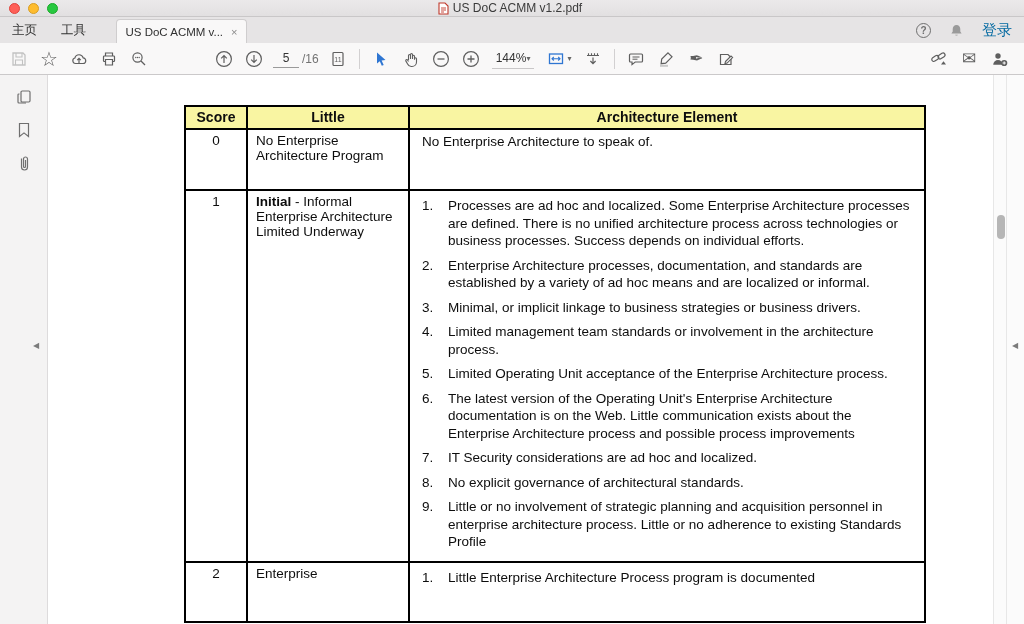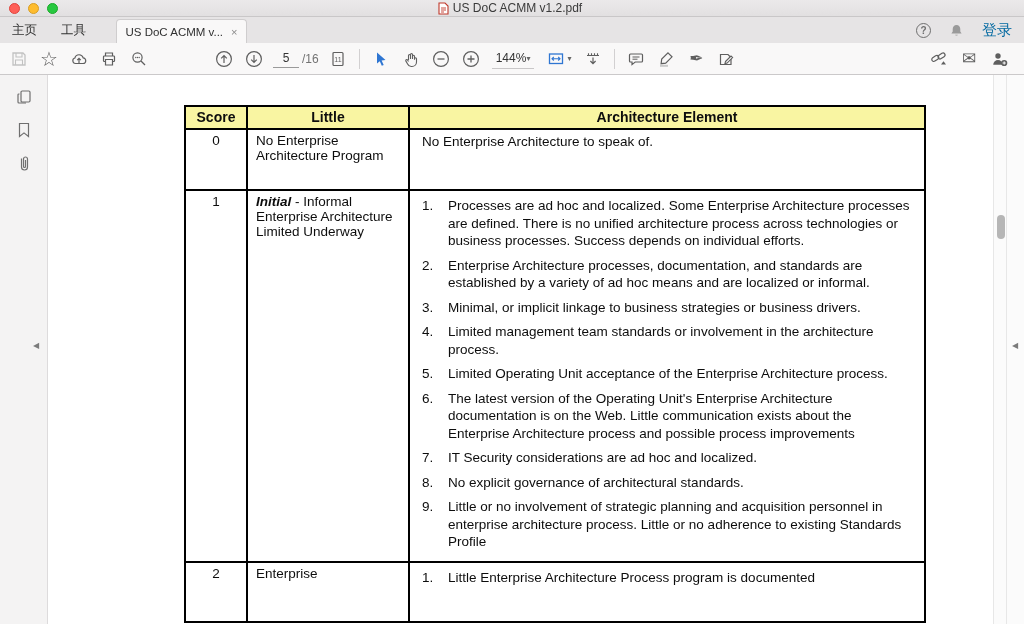"Initial" .b { font-style: italic -> none }
